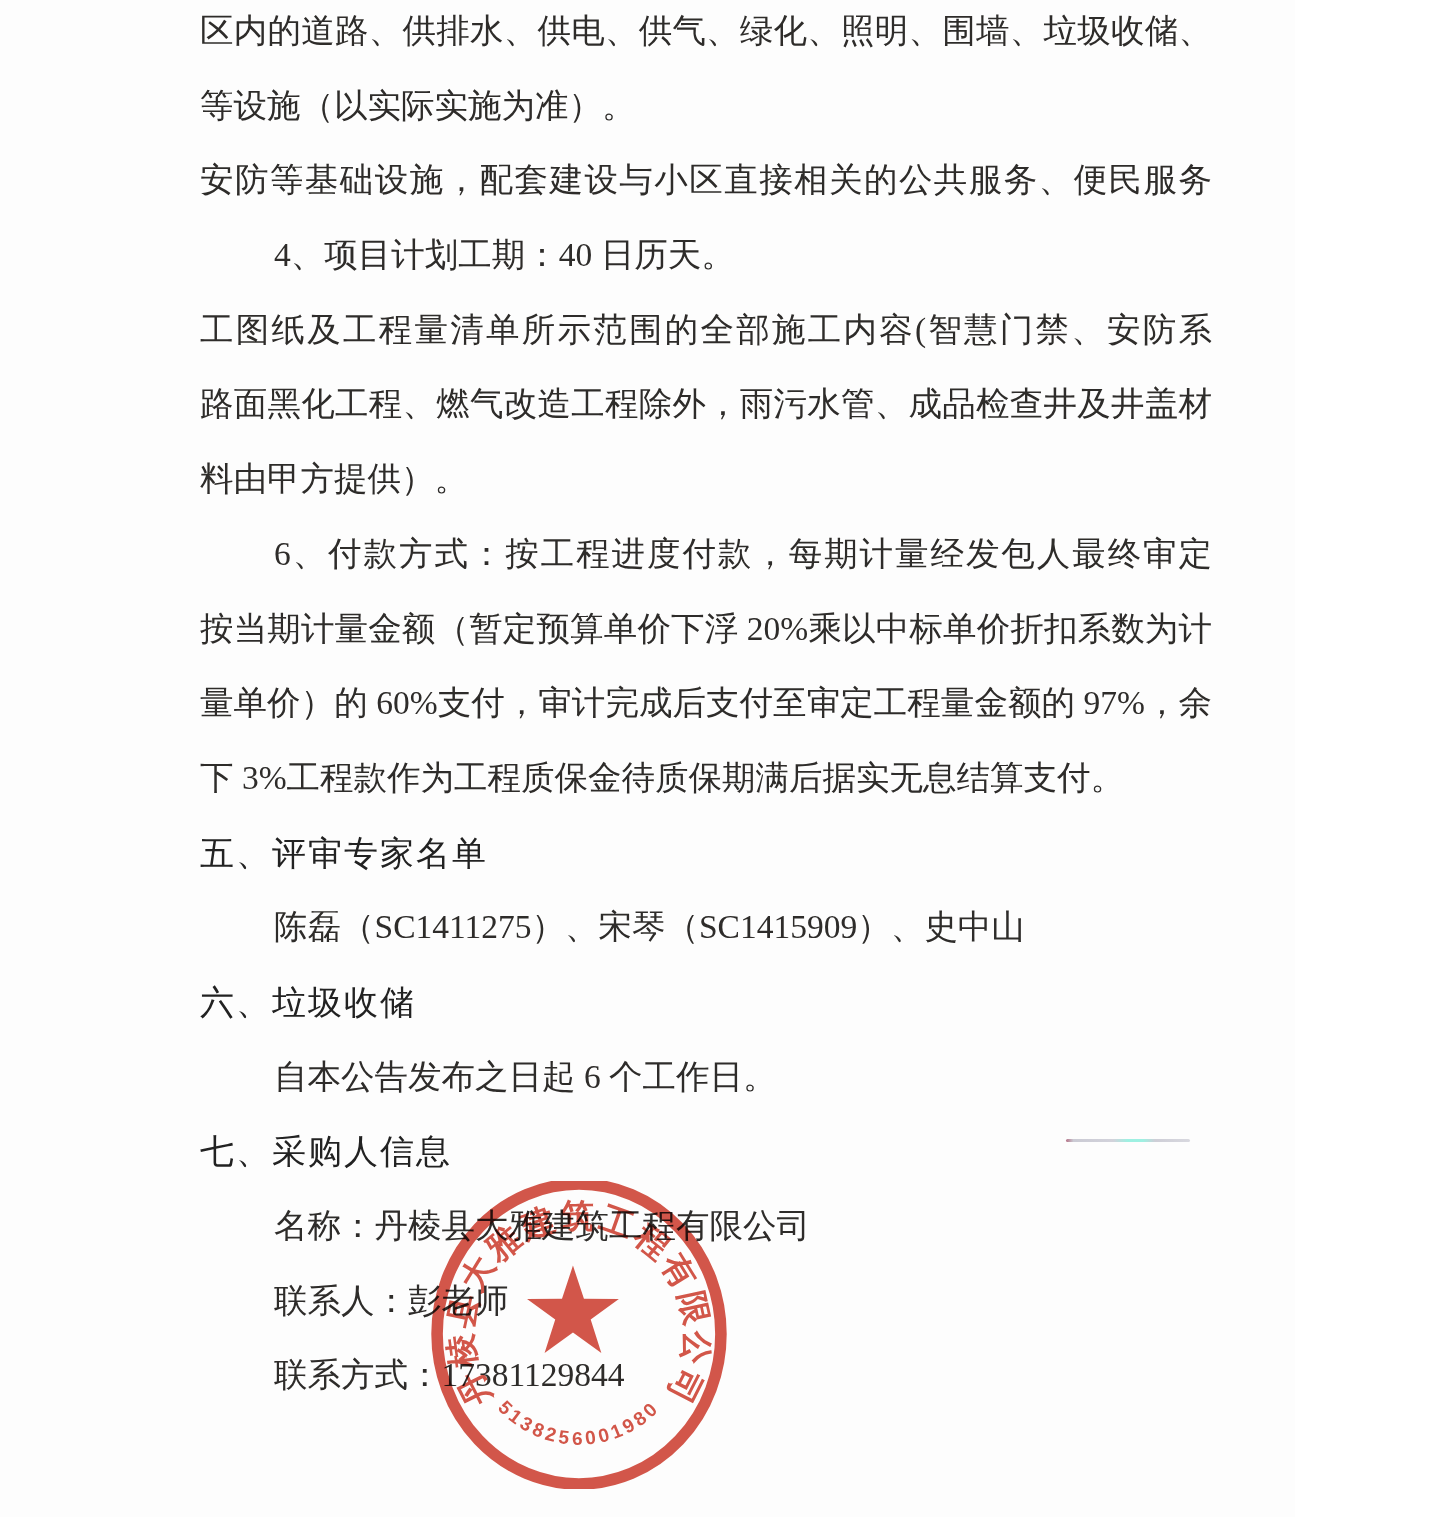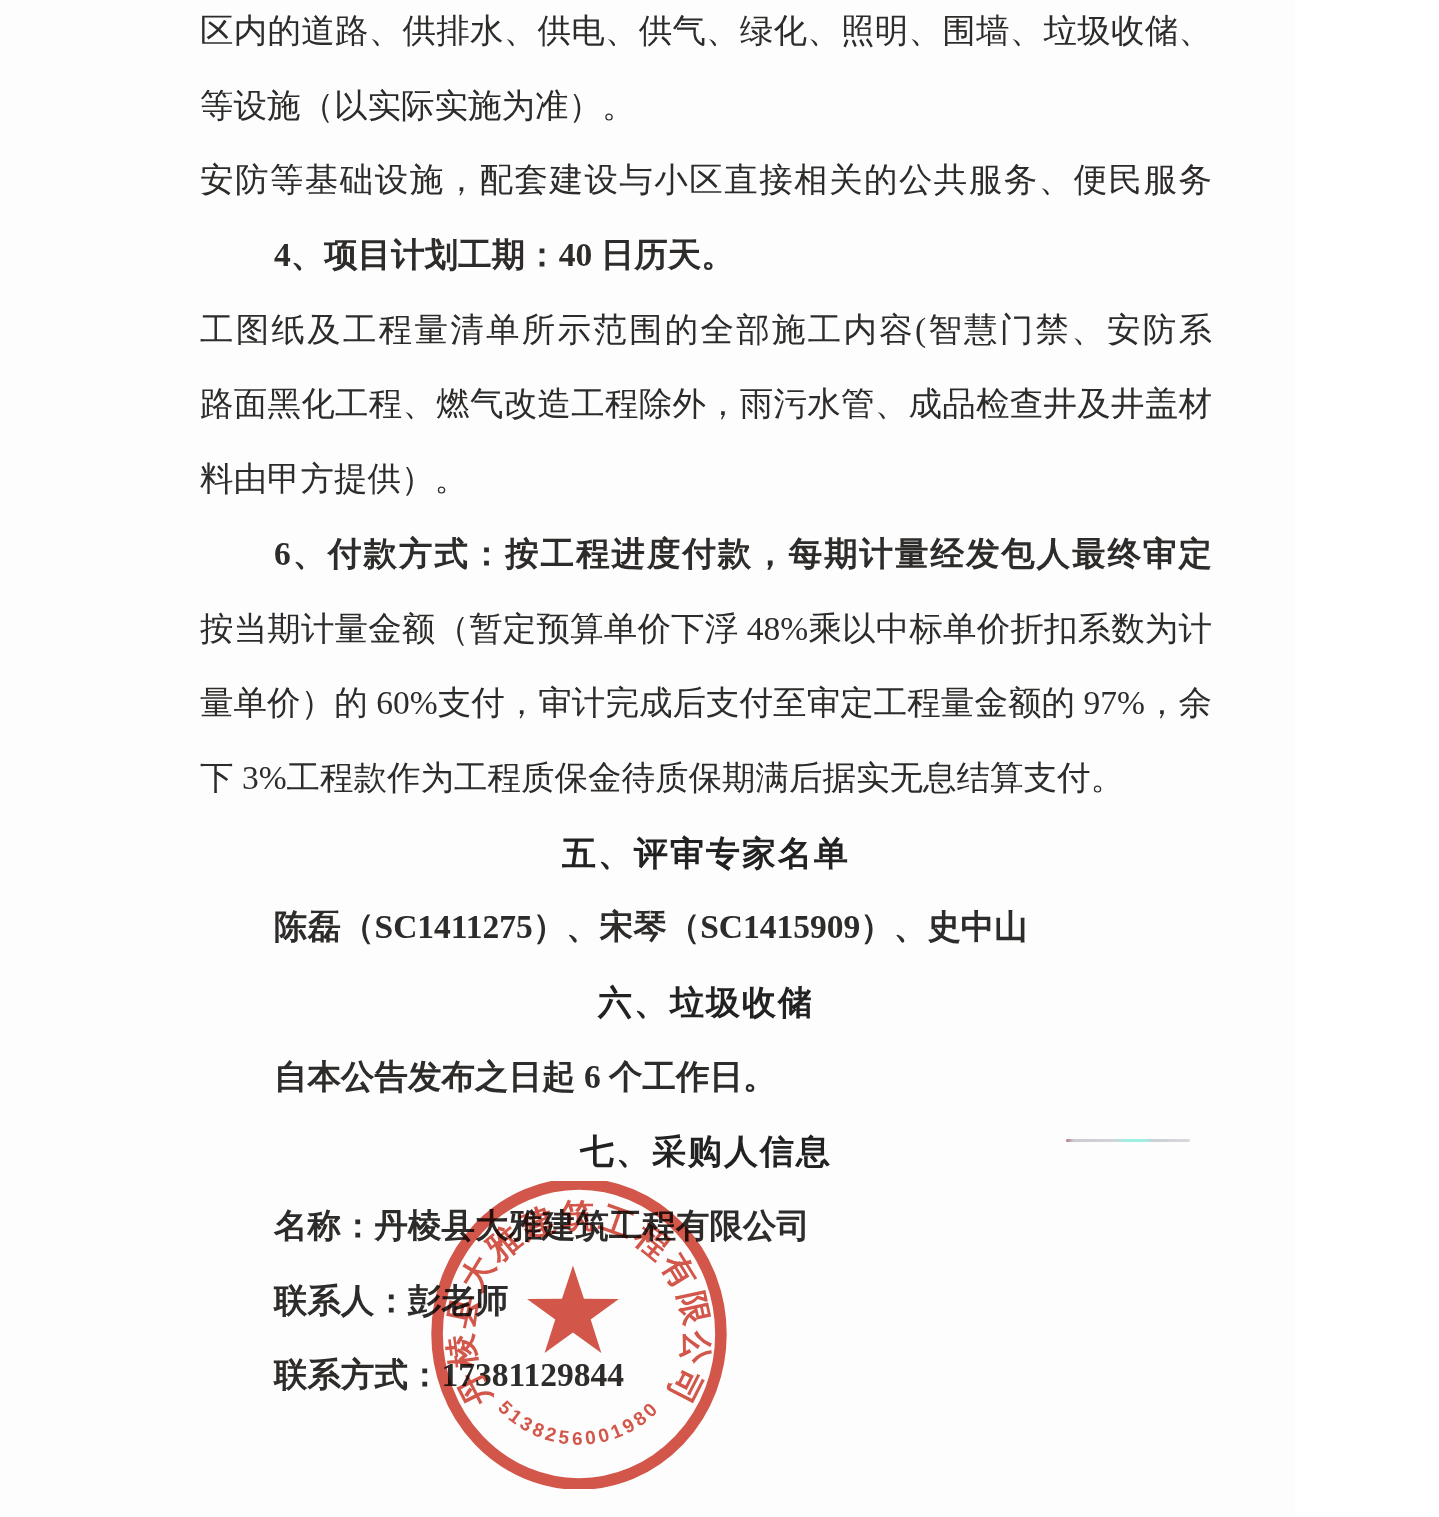"4、项目计划工期：40 日历天。" .indent { font-weight: bold -> none }
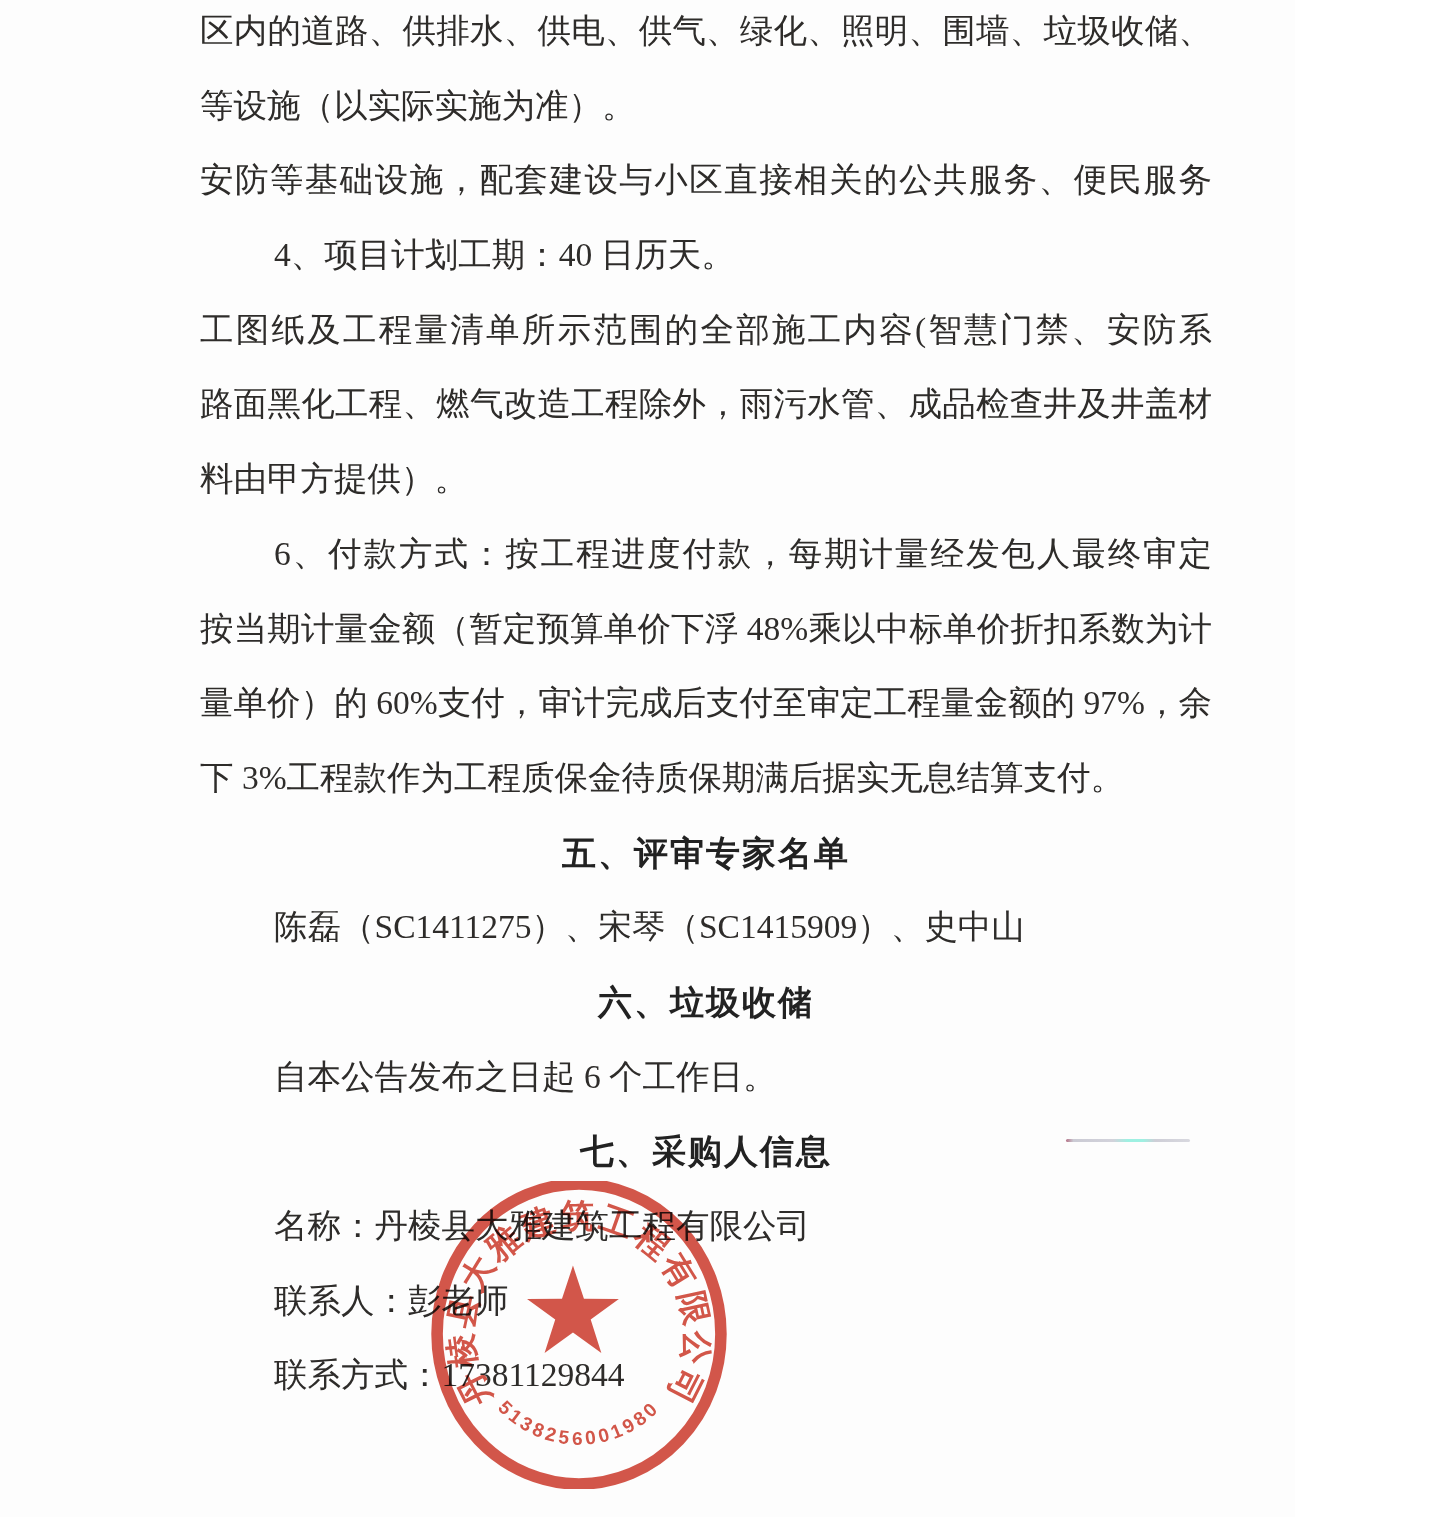"按当期计量金额（暂定预算单价下浮 48%乘以中标单价折扣系数为计" div.ln { text: 48% -> 20% }
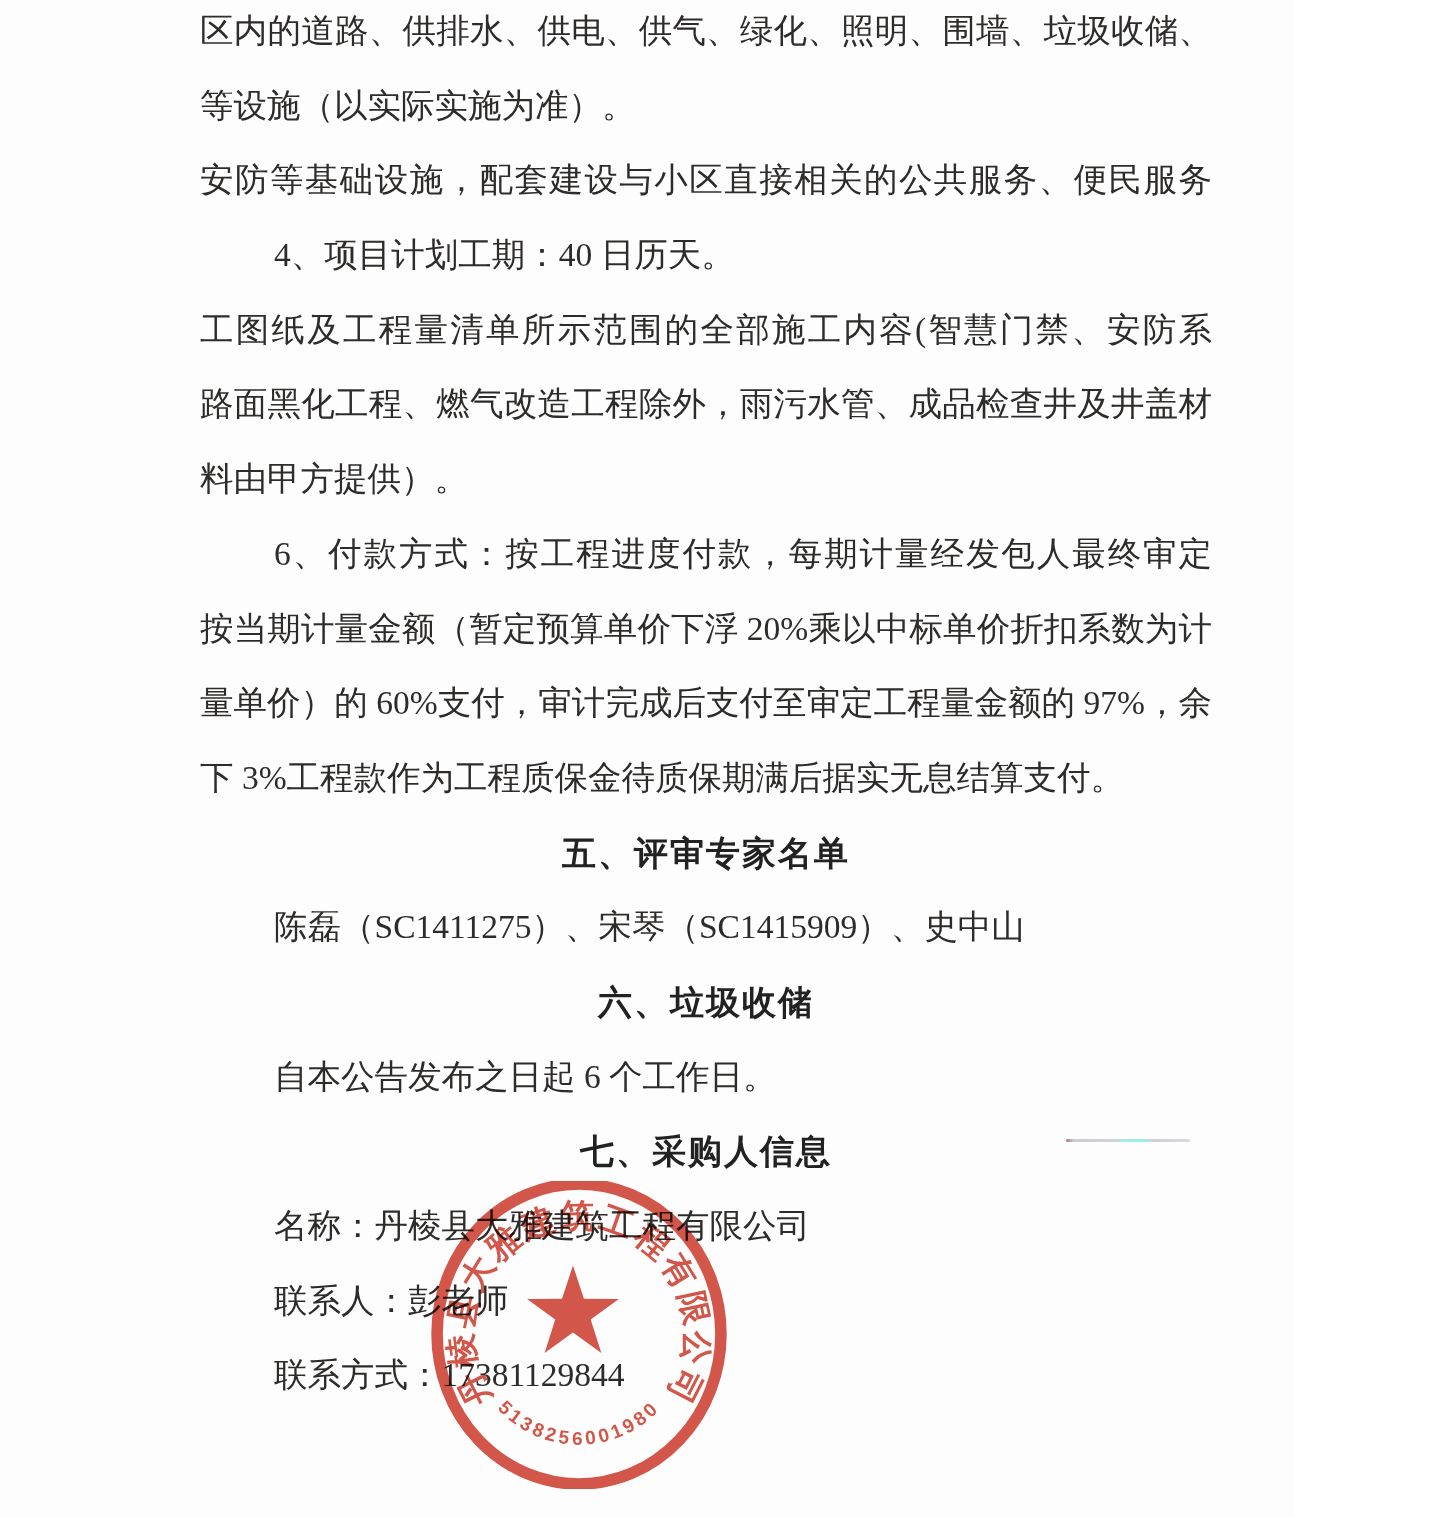"五、评审专家名单" .head { font-weight: 700 -> 400; text-align: center -> none }
